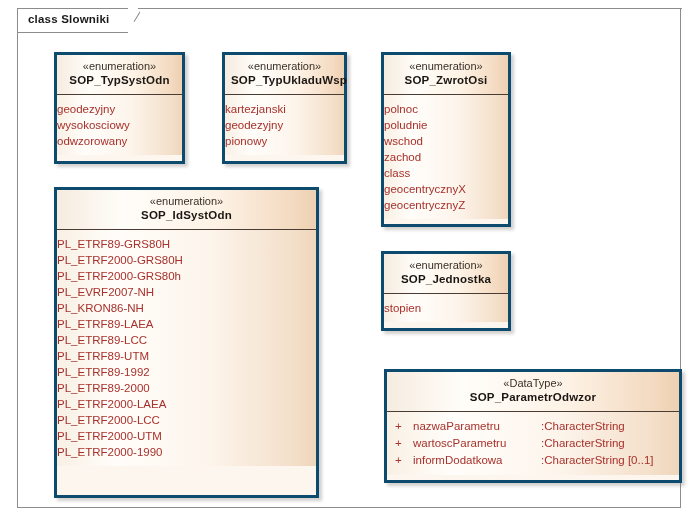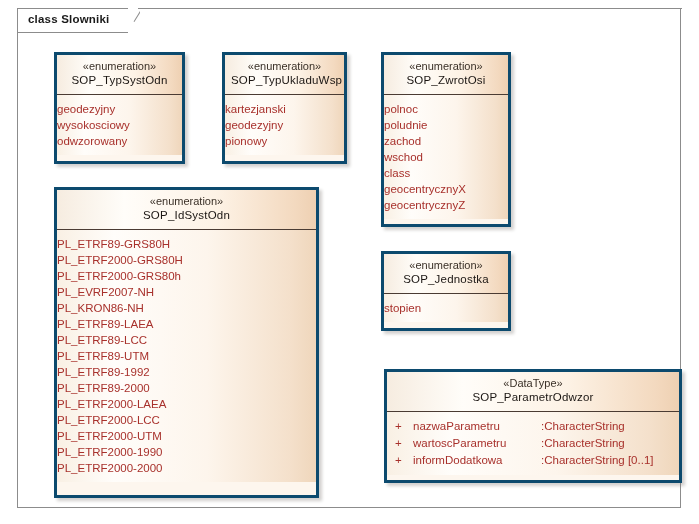"SOP_TypSystOdn" .uml-name { font-weight: normal -> bold }
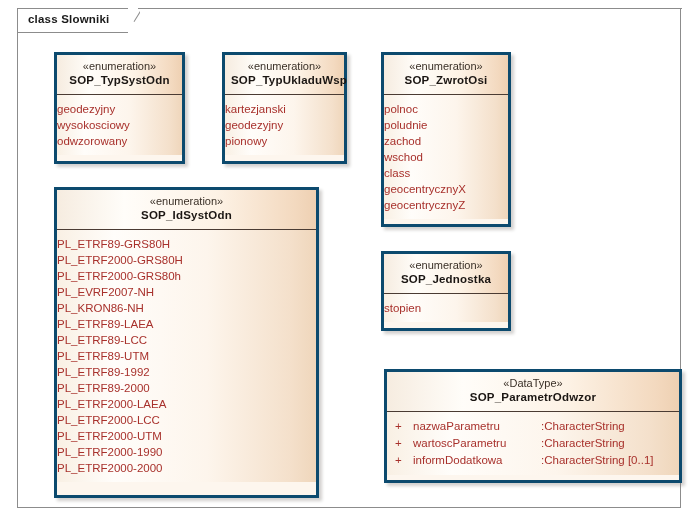"zachod" div.uml-literal { order: before "wschod" -> after "wschod" }
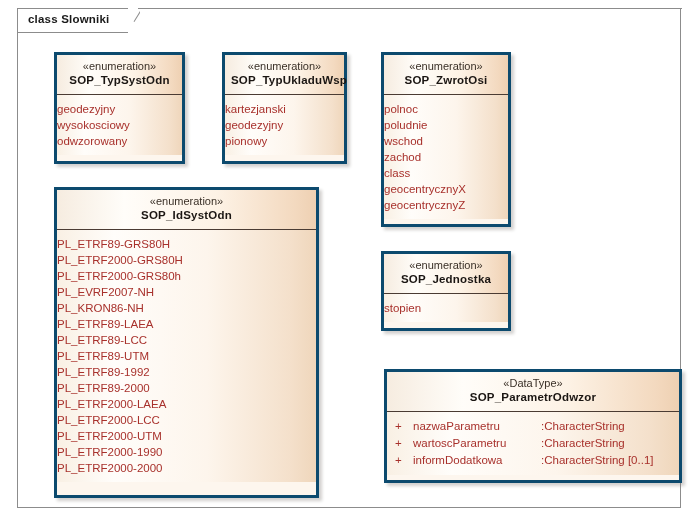"PL_ETRF2000-2000" div.uml-literal { html: <div>PL_ETRF2000-2000</div> -> none }
